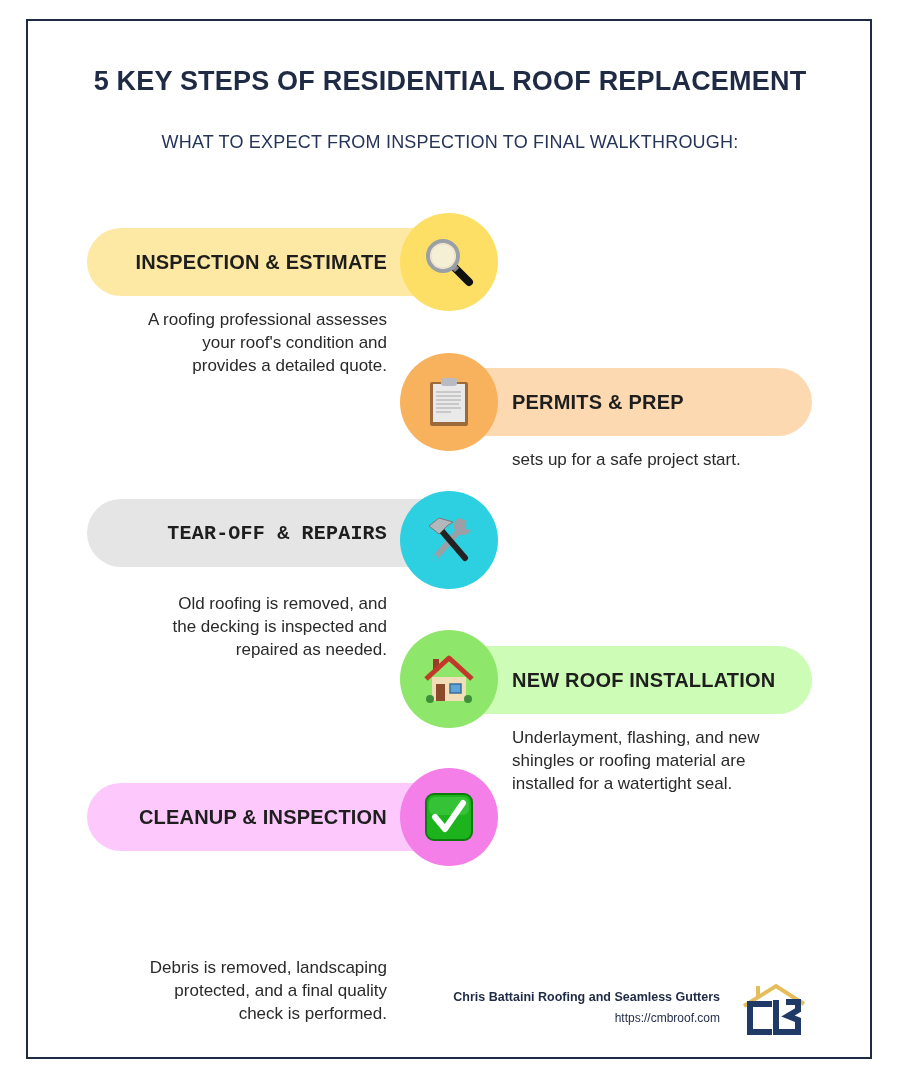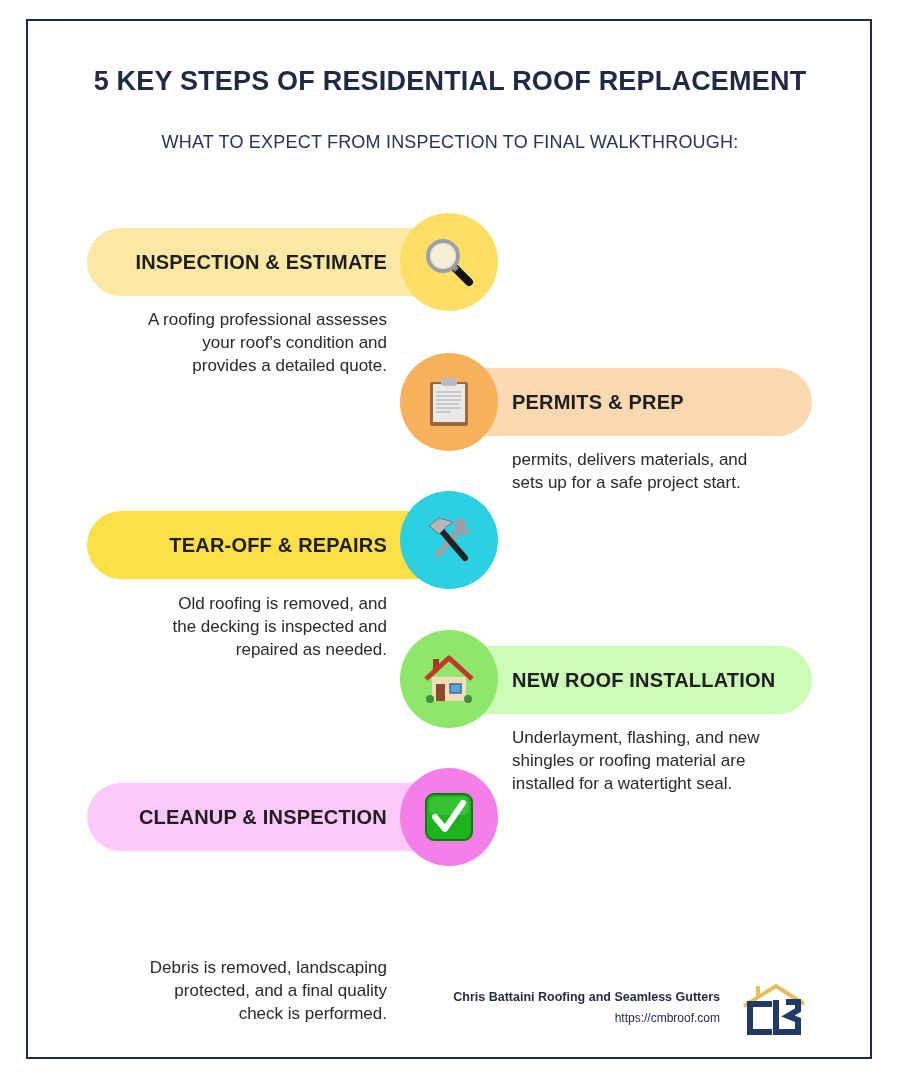"permits, delivers materials, and" span { html: <span>permits, delivers materials, and</span> -> none }
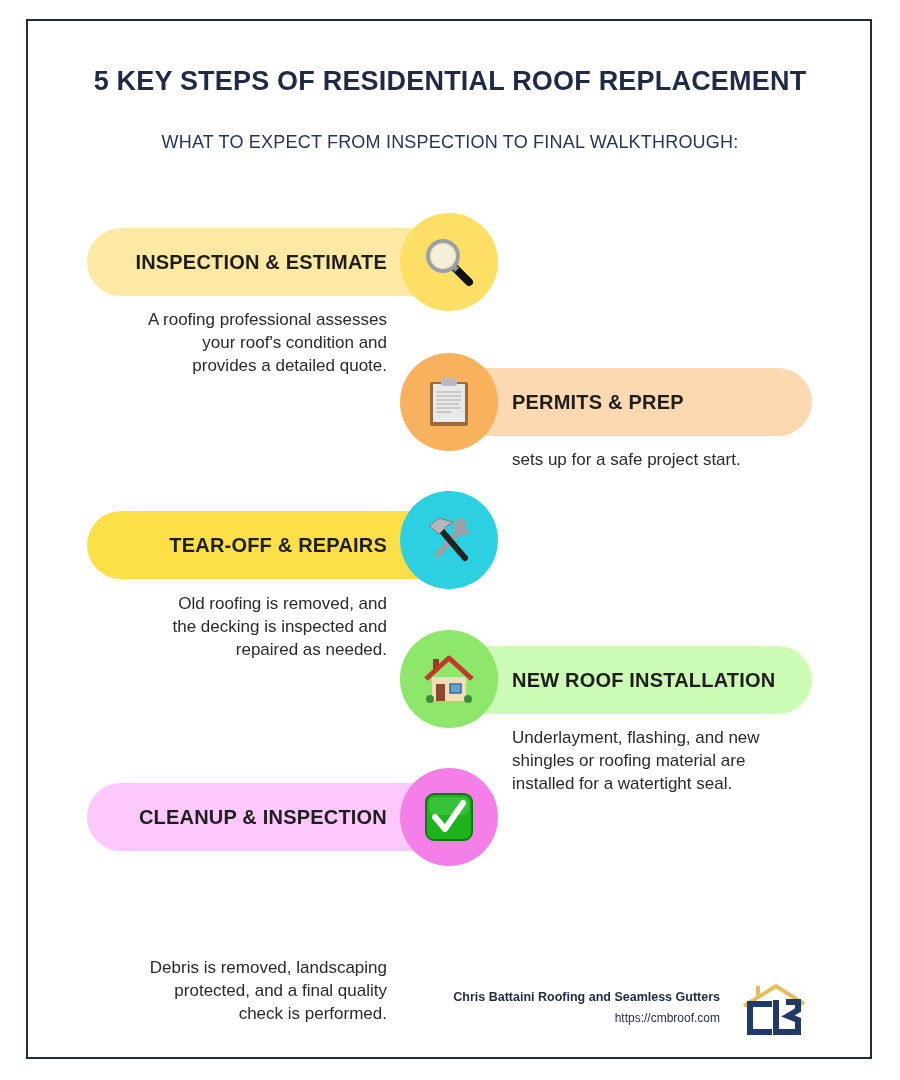"TEAR-OFF & REPAIRS" div.pill { background: #fde047 -> #e5e5e5; font-family: none -> Liberation Mono, monospace; top: 511px -> 499px }
